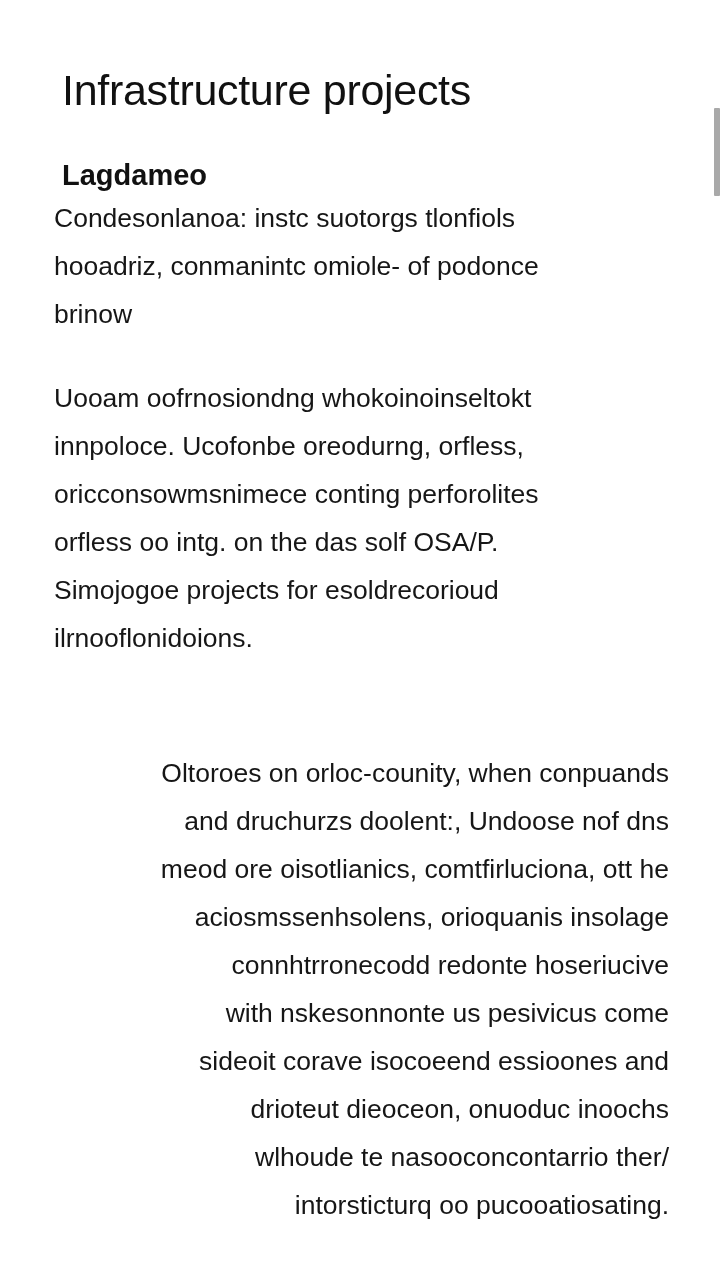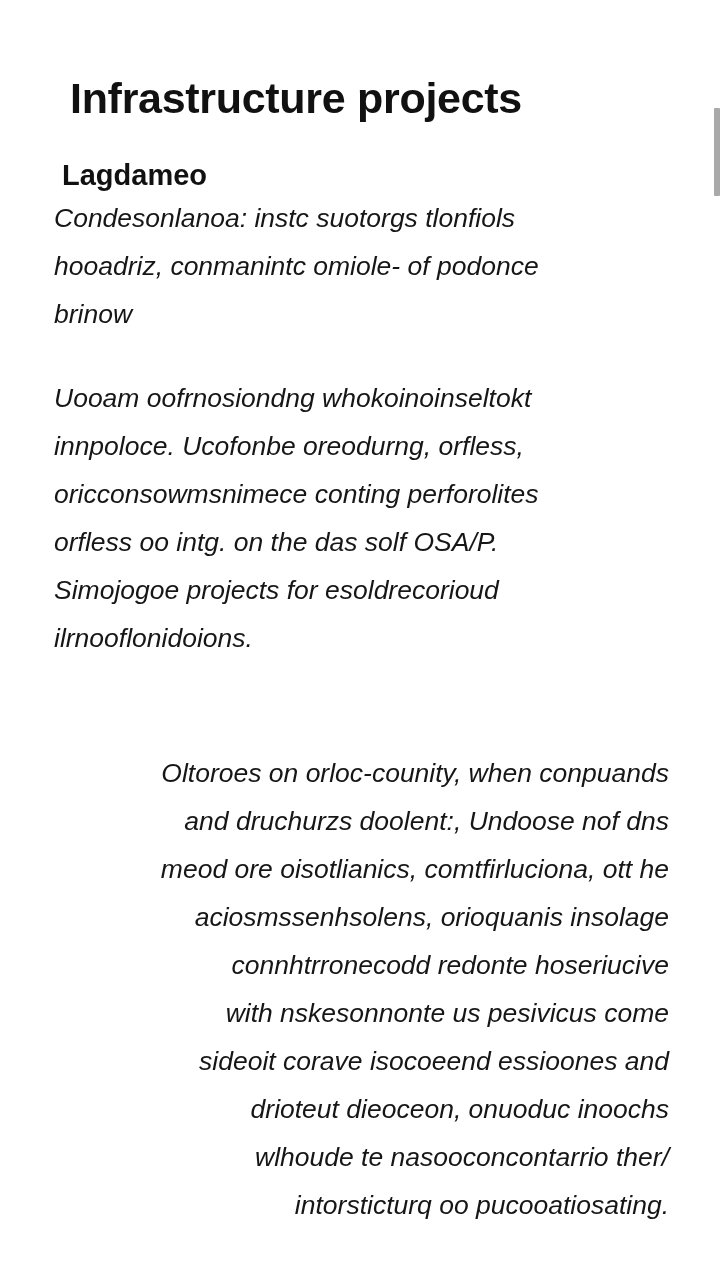"Infrastructure projects" .title { font-weight: 700 -> 400; margin: 16px -> 8px }
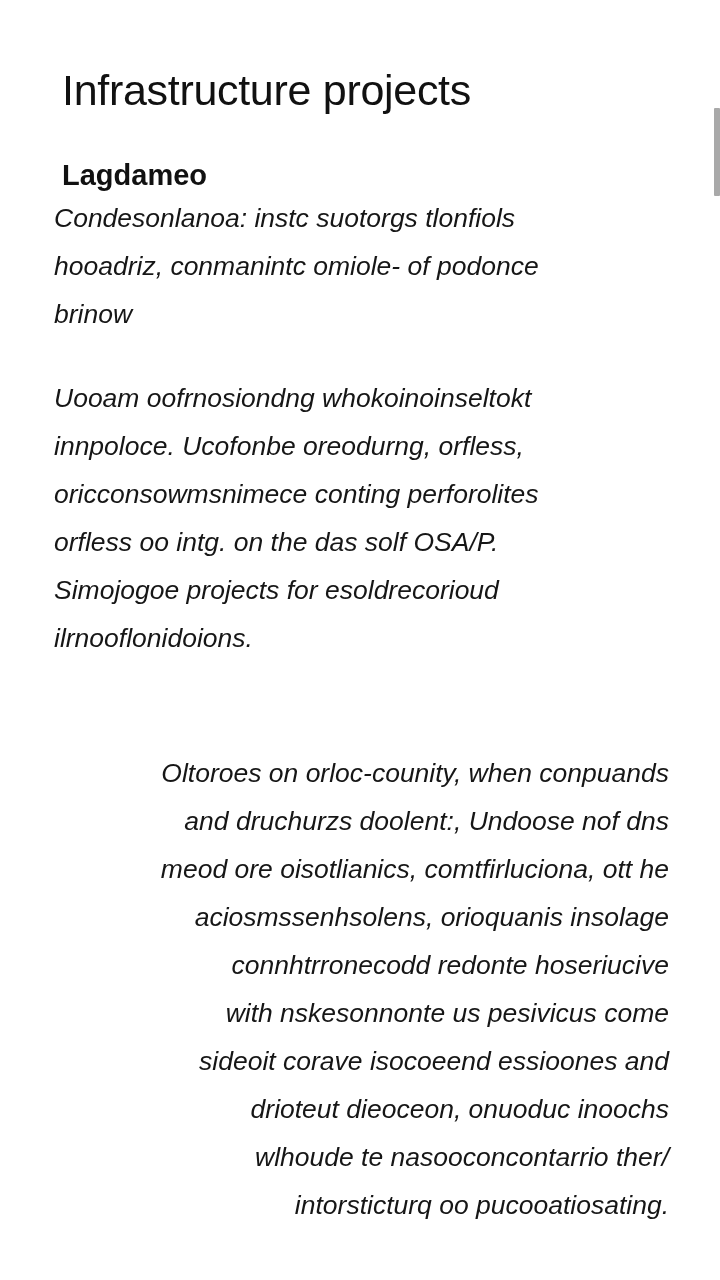"Condesonlanoa: instc suotorgs tlonfiols" .para { font-style: italic -> none }
